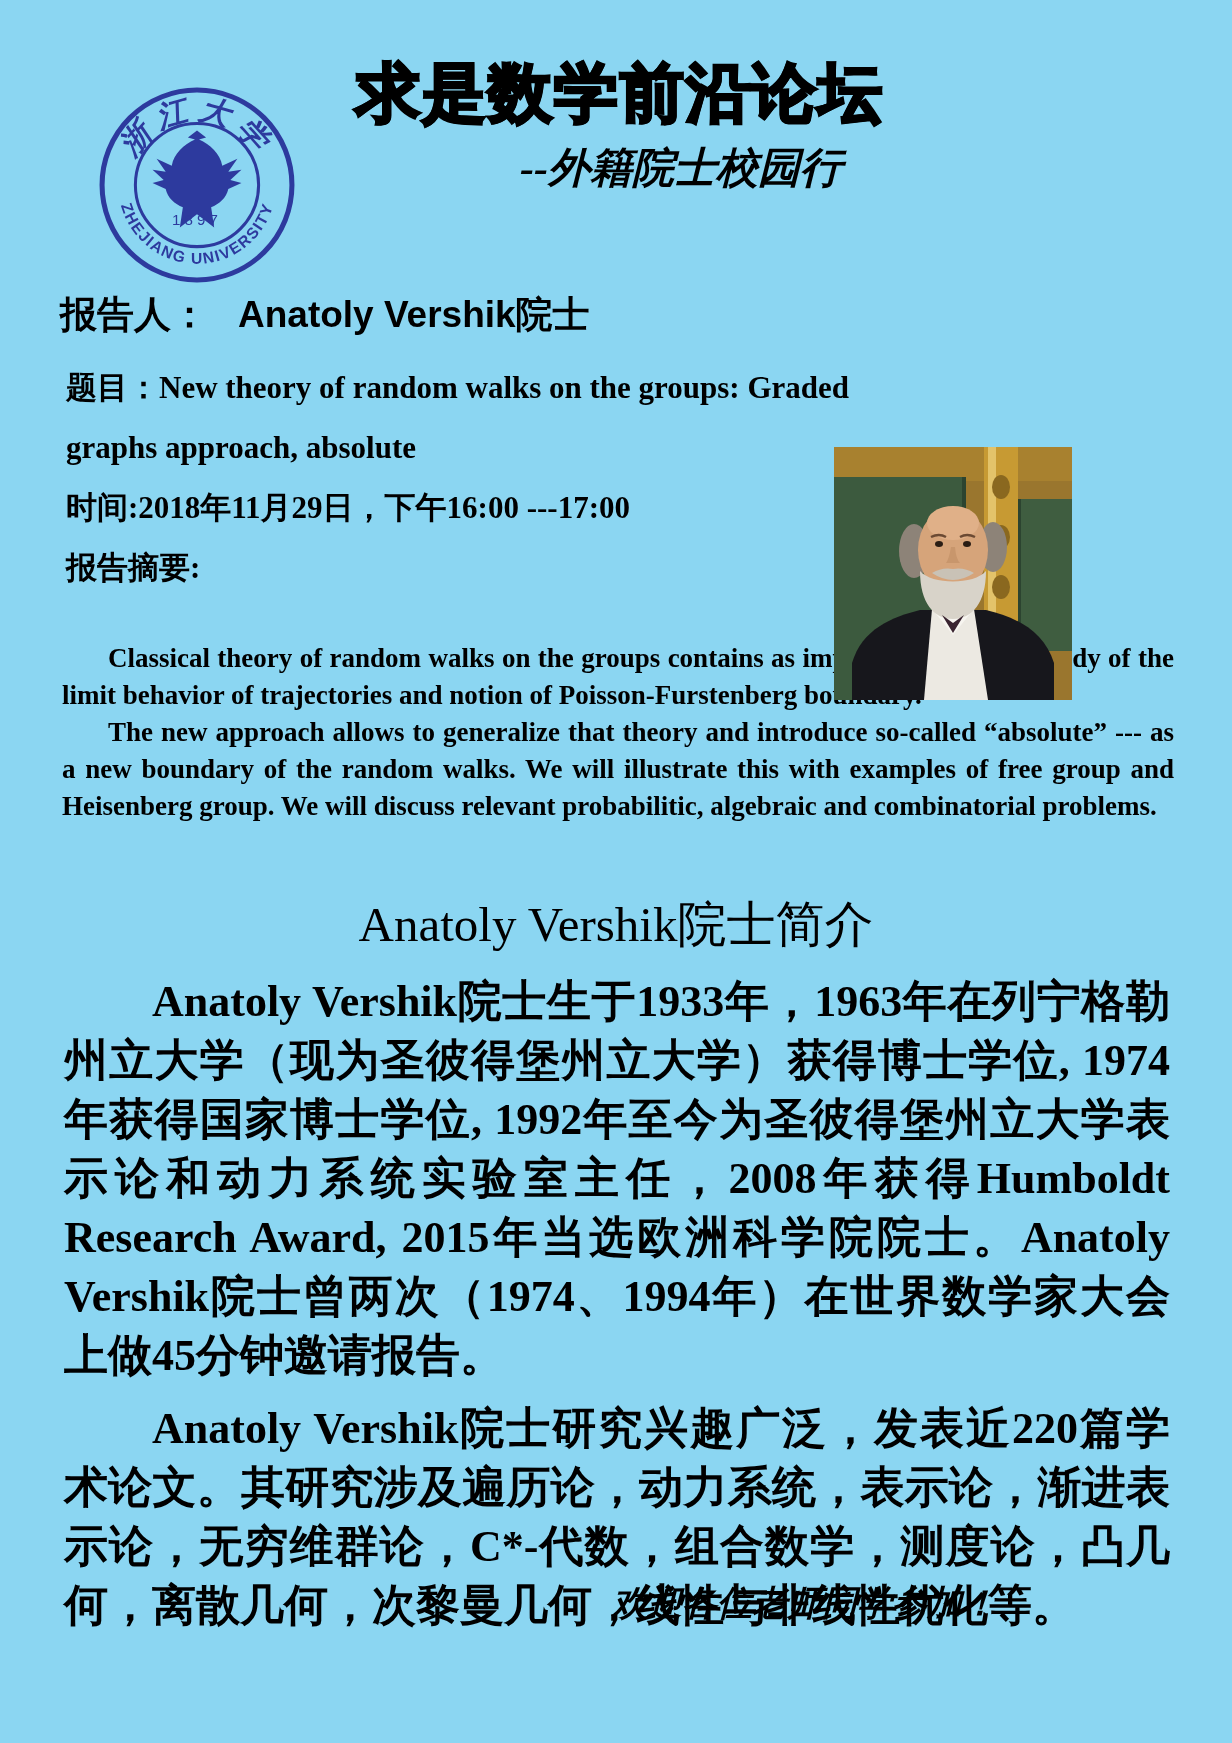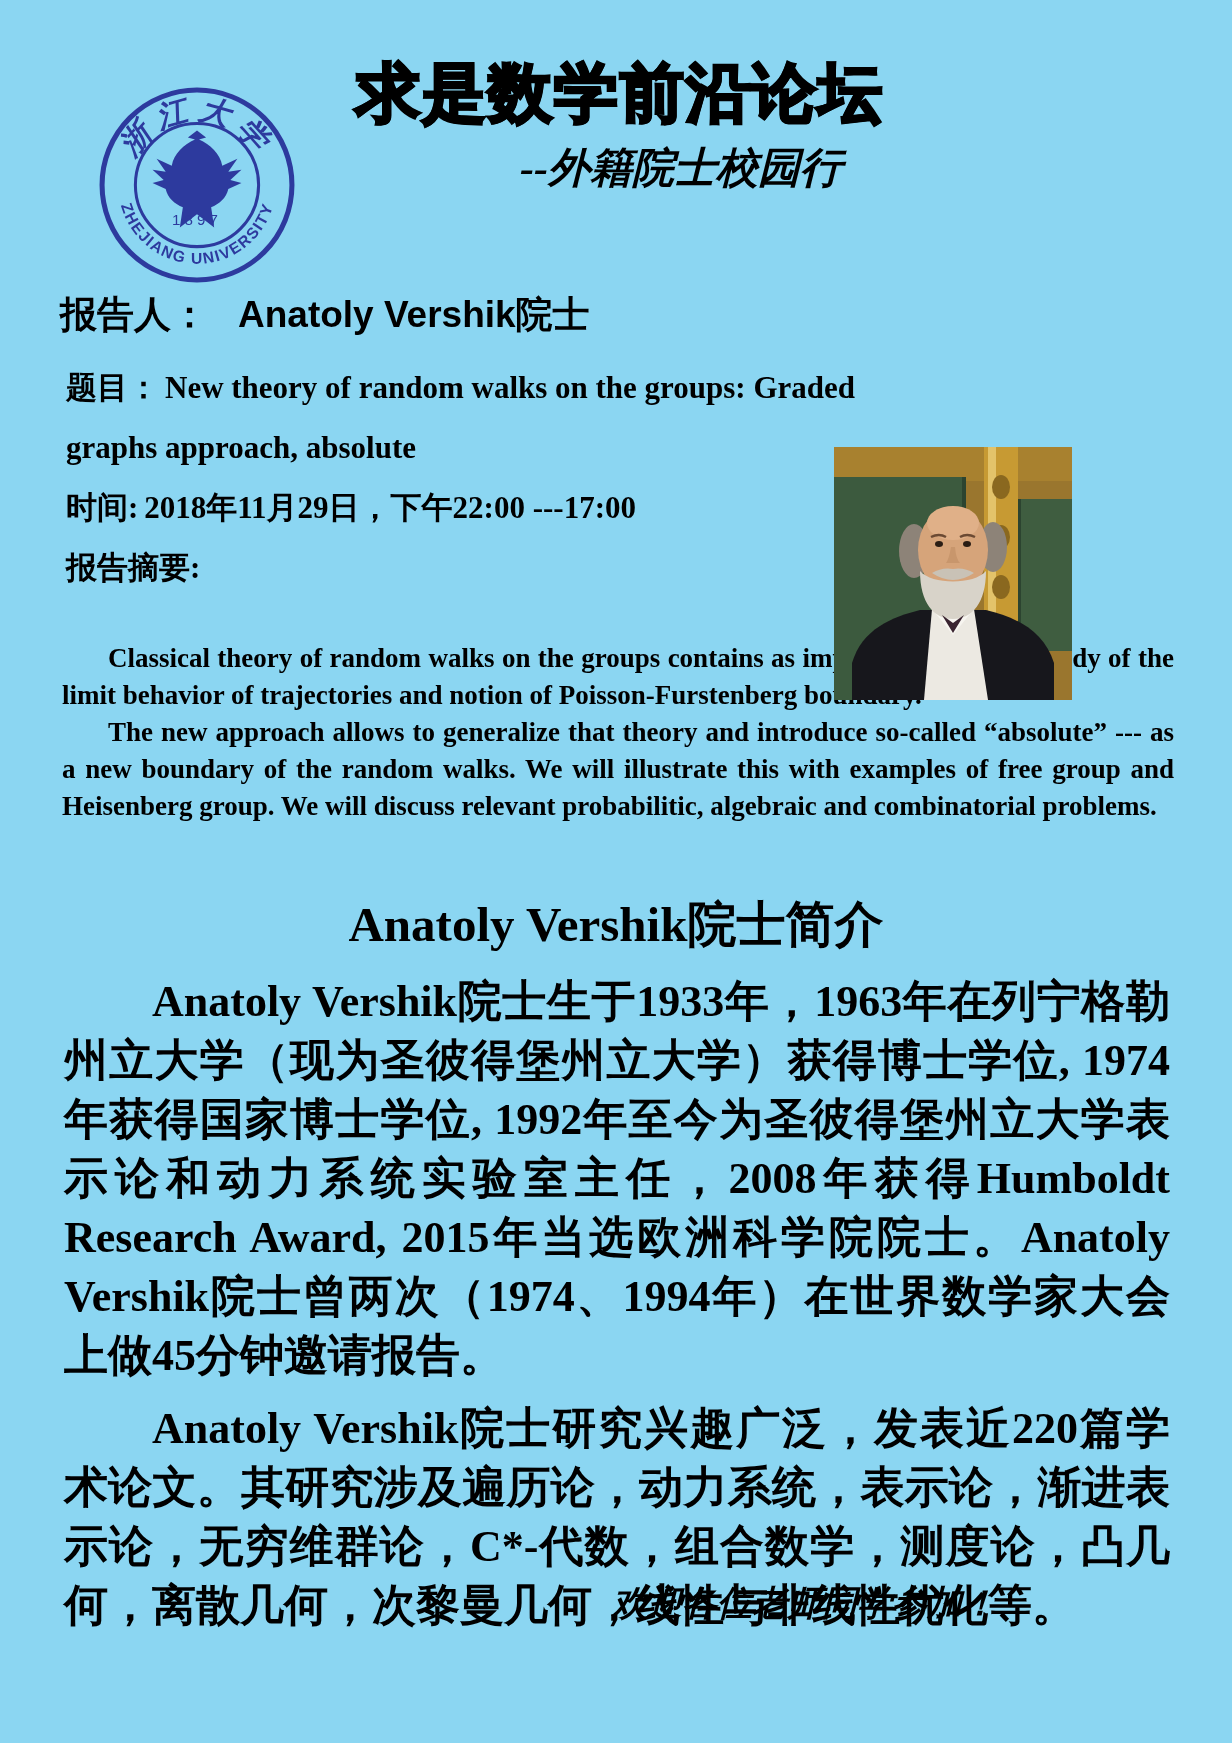"题目：" .info-block .lbl { margin-right: 6px -> none }
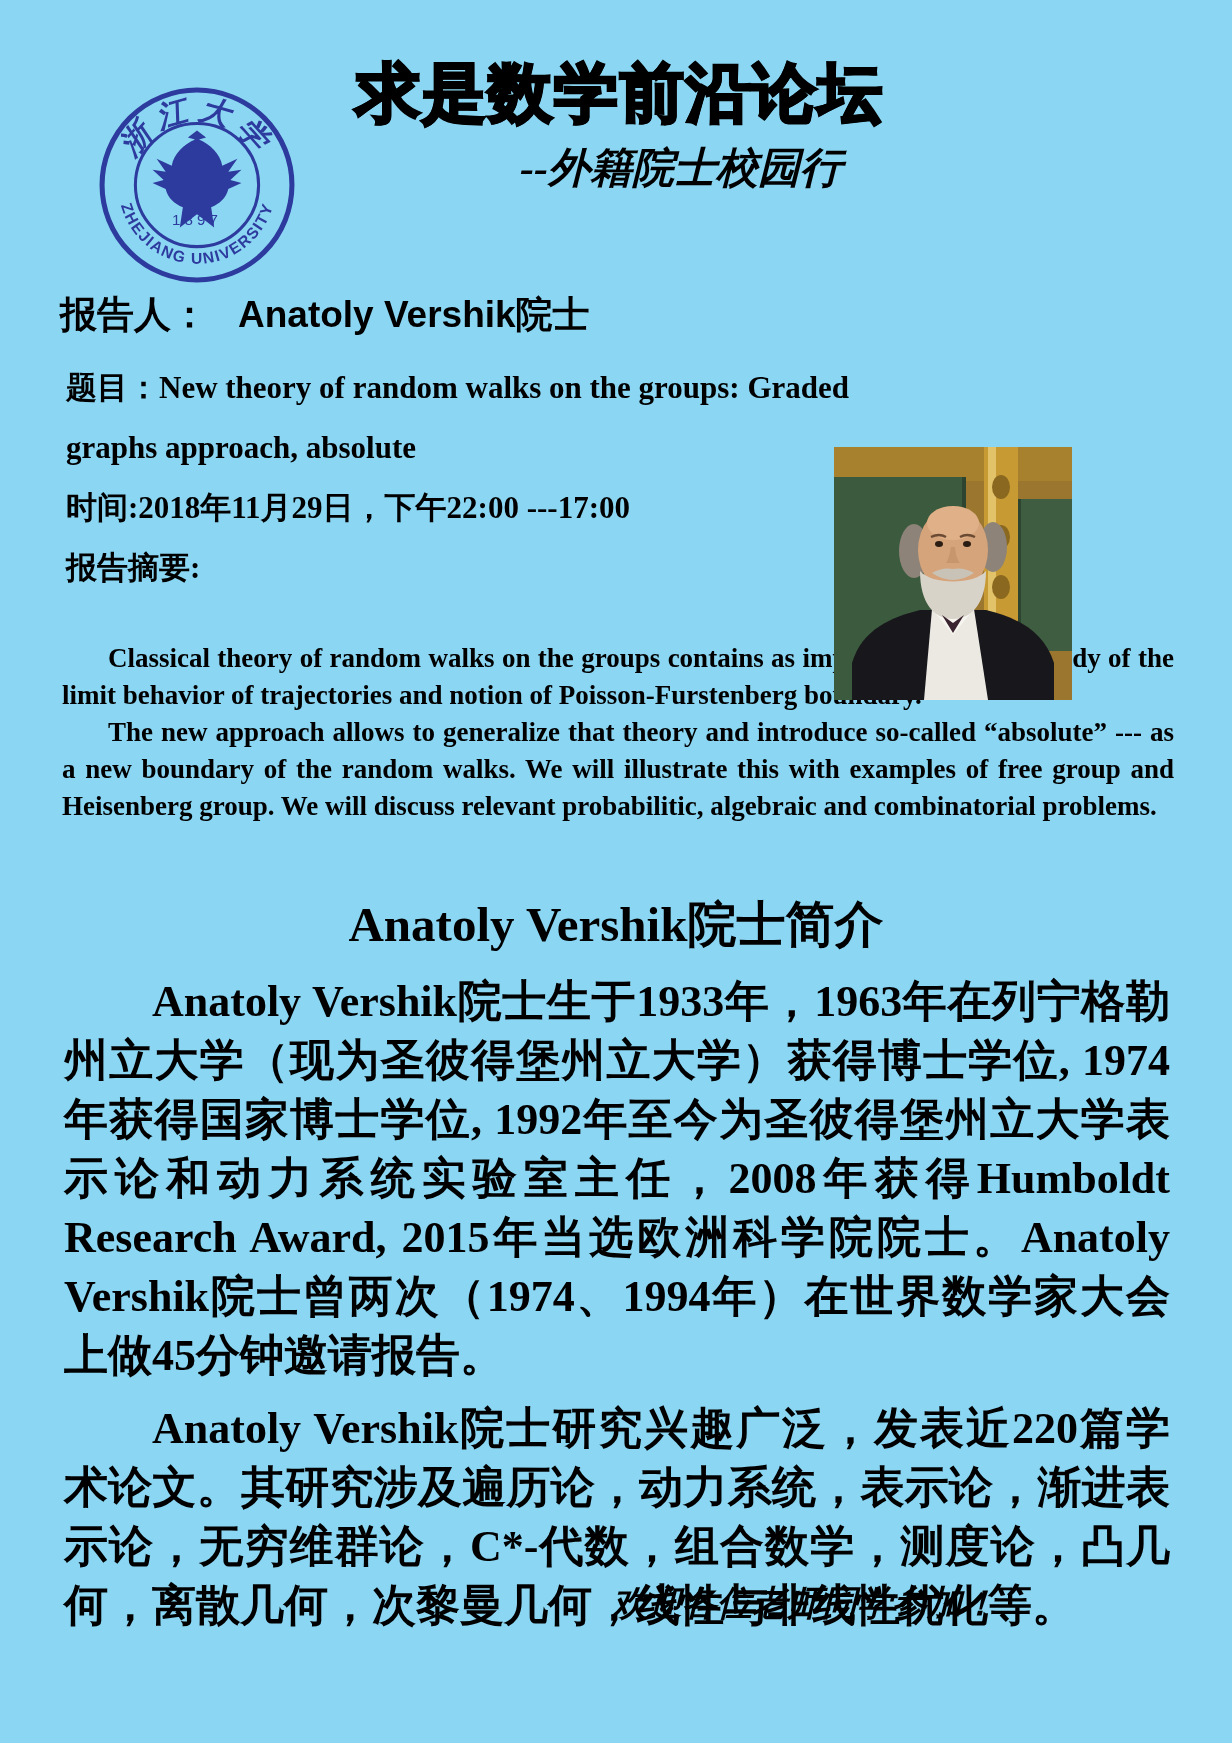"2018年11月29日，下午22:00 ---17:00" span { text: 22:00 -> 16:00 }
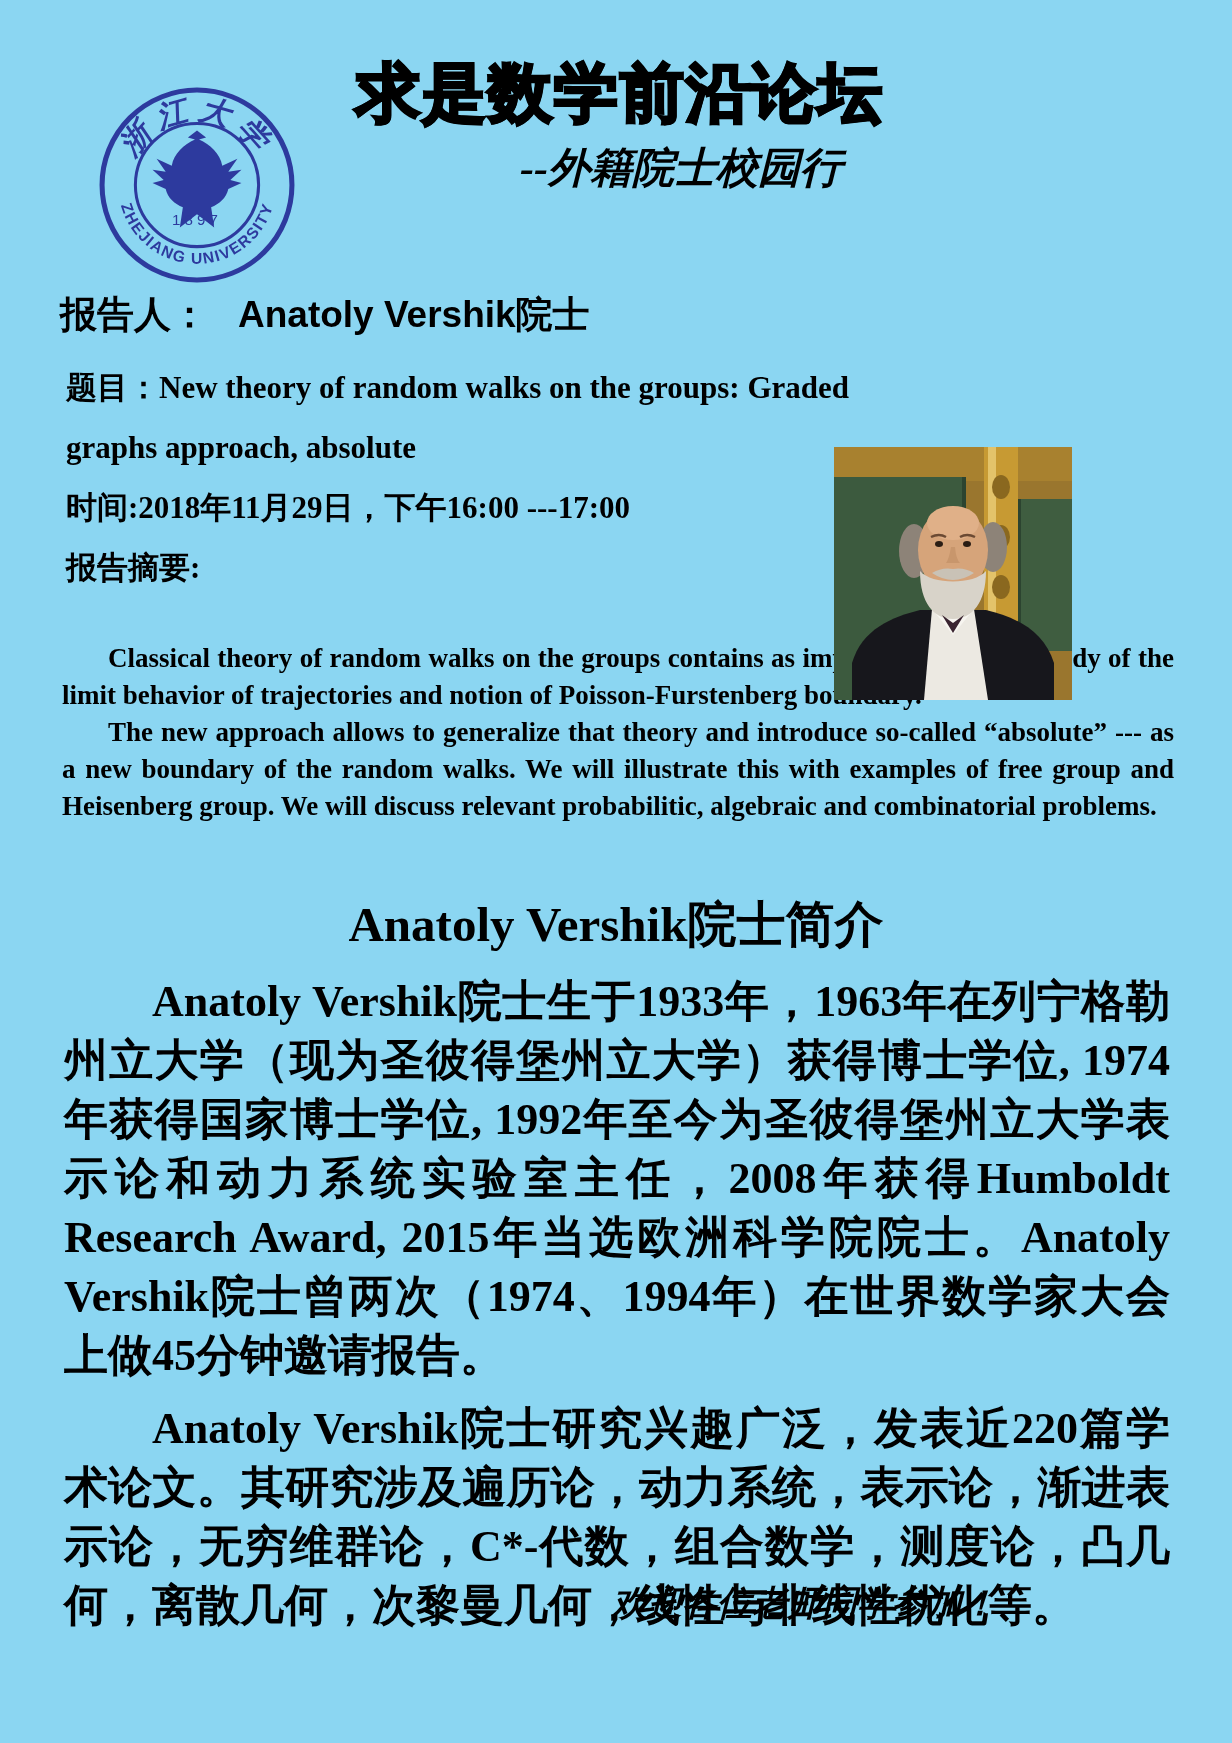"Anatoly Vershik院士简介" .section-title { font-weight: bold -> normal }
